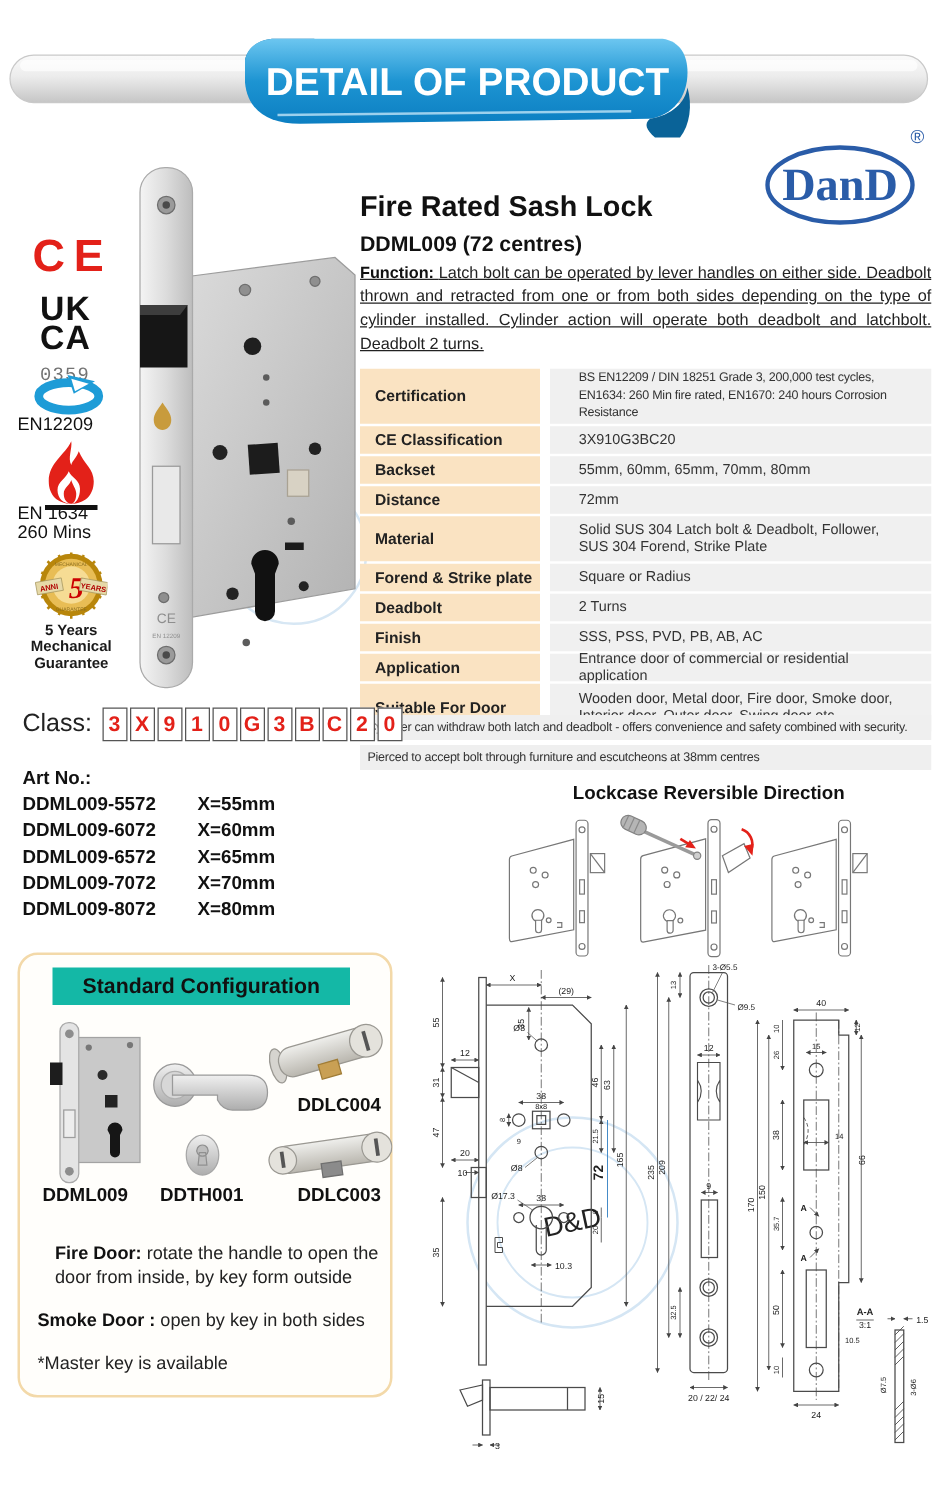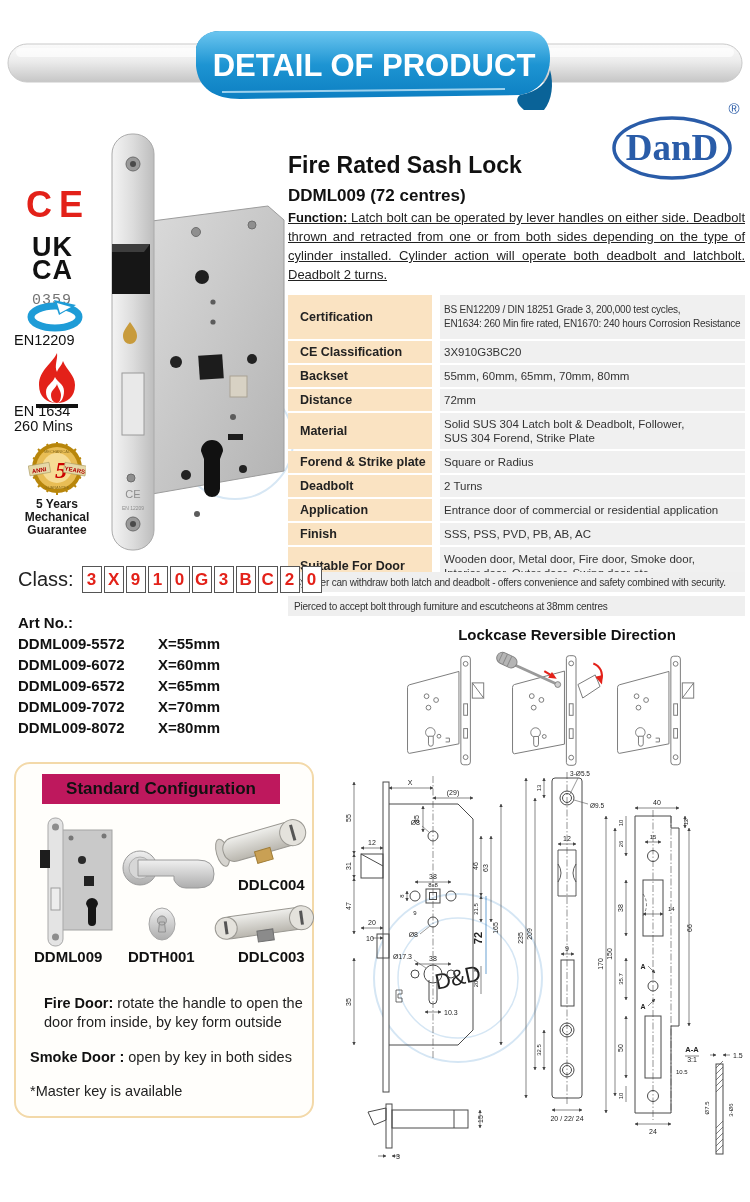"BS EN12209 / DIN 18251" .spec-value { padding: 2px 4px -> 2px 23px }
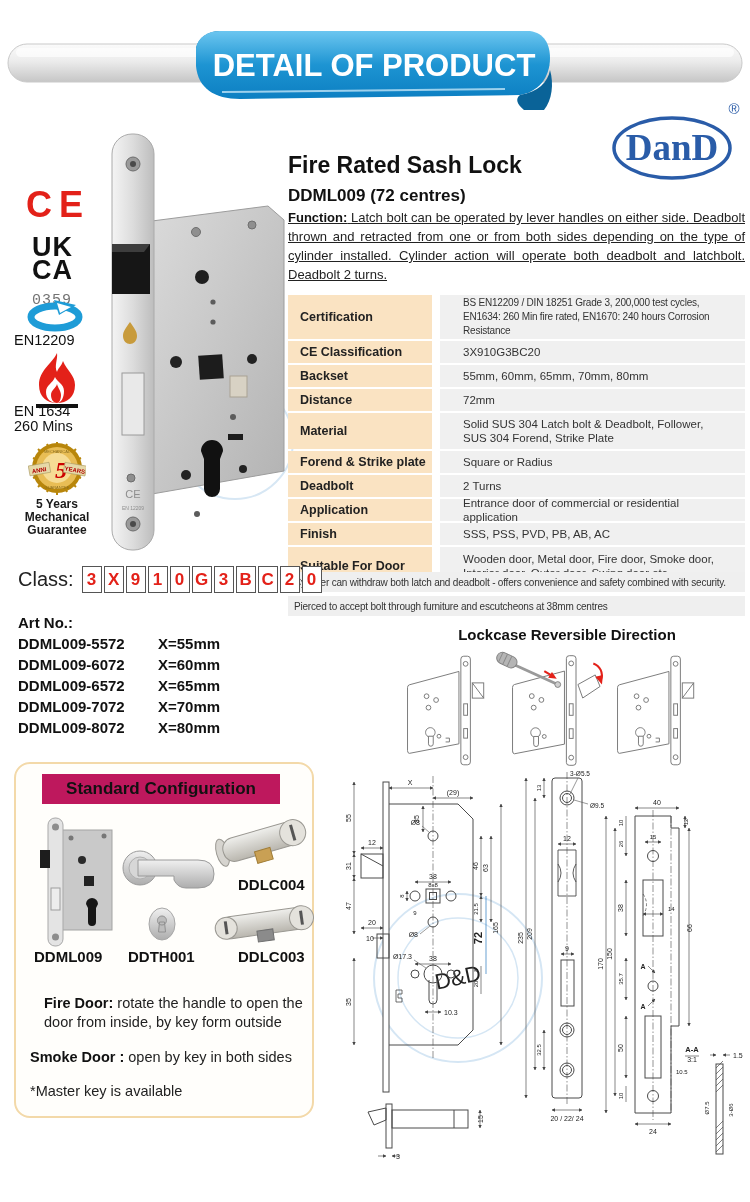"Application" div.spec-row { order: before "Finish" -> after "Finish" }
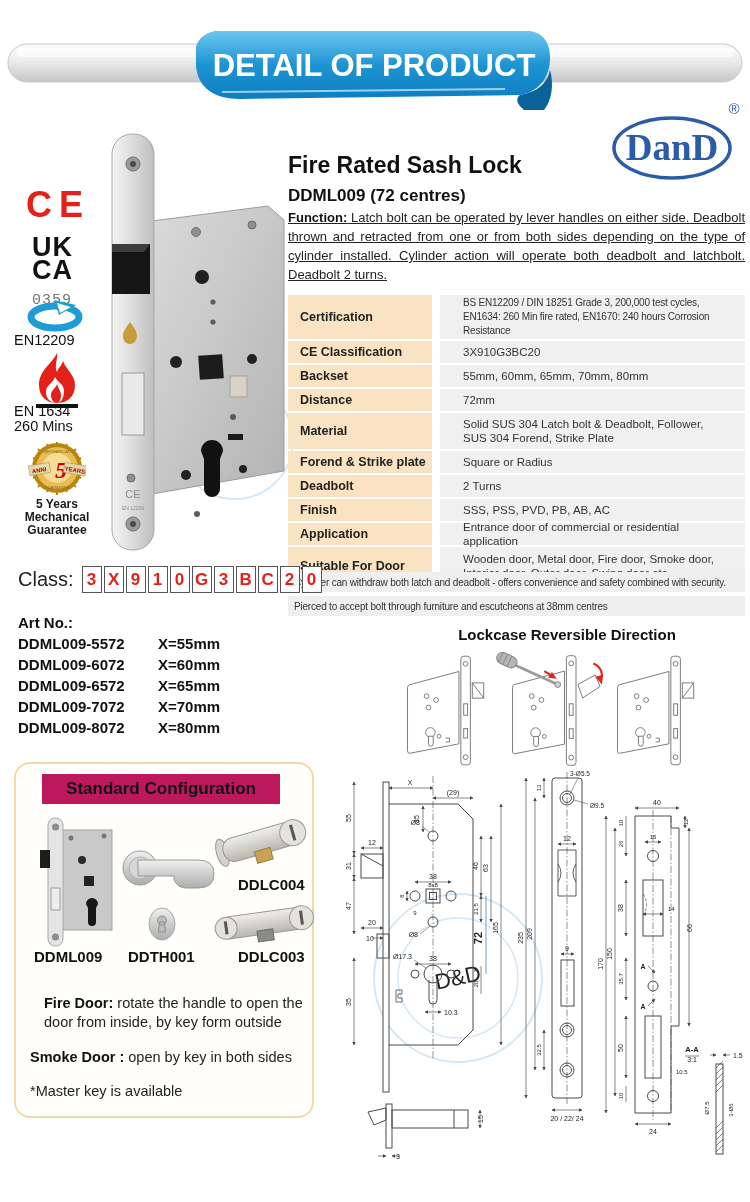"Standard Configuration" .panel-header { background: #be185d -> #14b8a6 }
